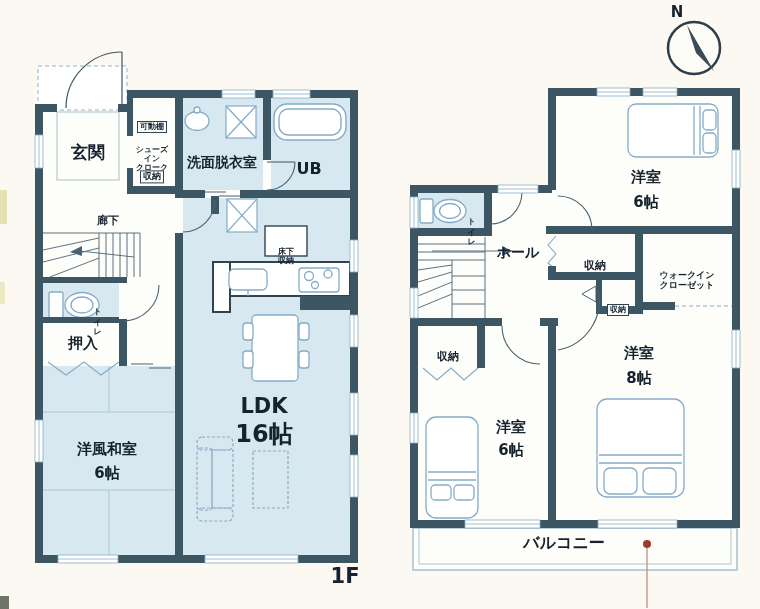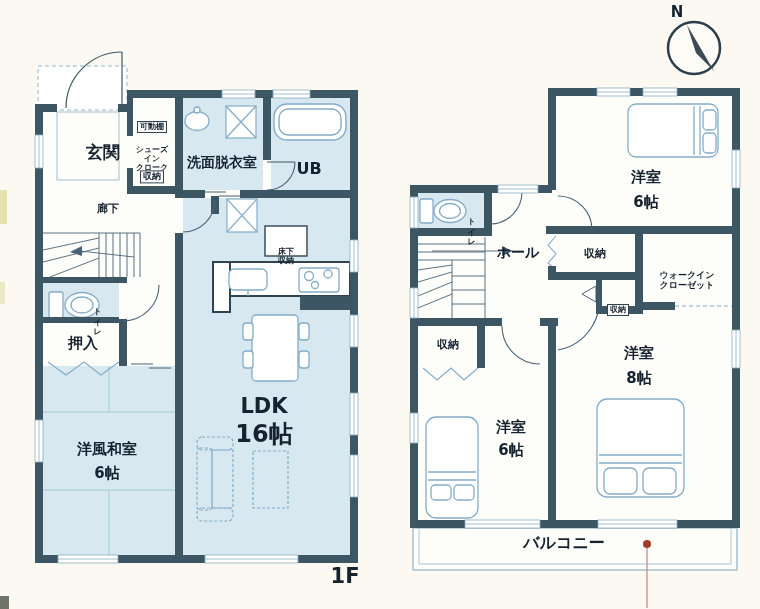"玄関" .s17 { margin-left: 15px -> none }
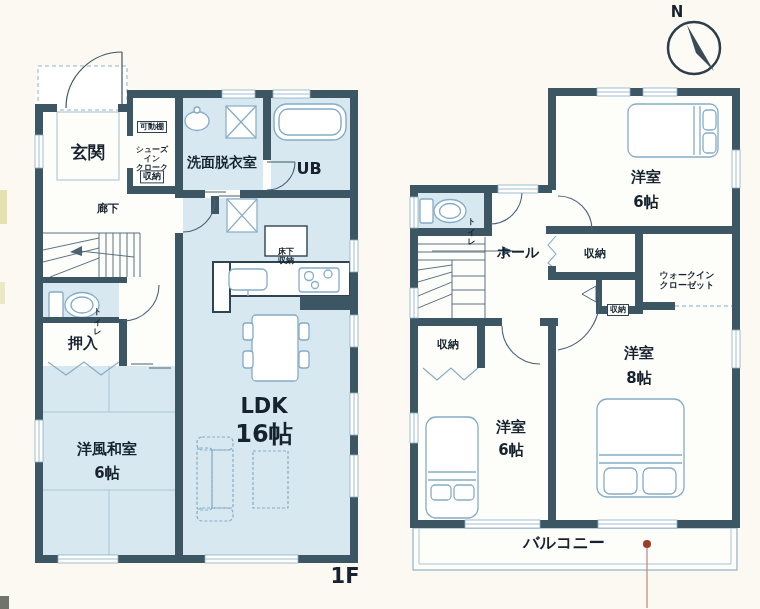"廊下" .s11 { margin-top: none -> 12px }
